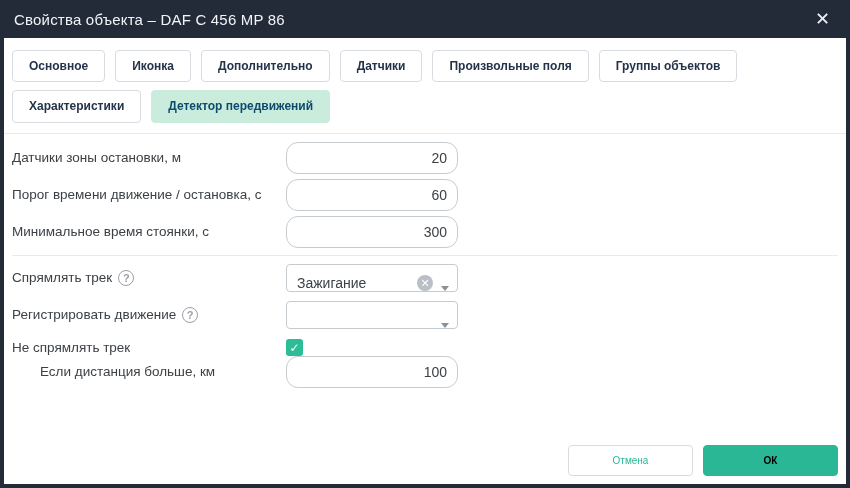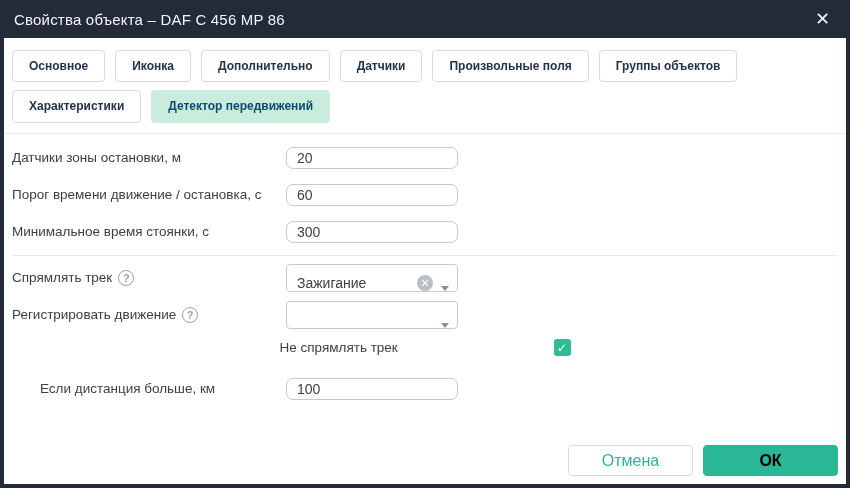"20" .text-input { border-radius: 7px -> 12px; height: 22px -> 32px; text-align: none -> right }
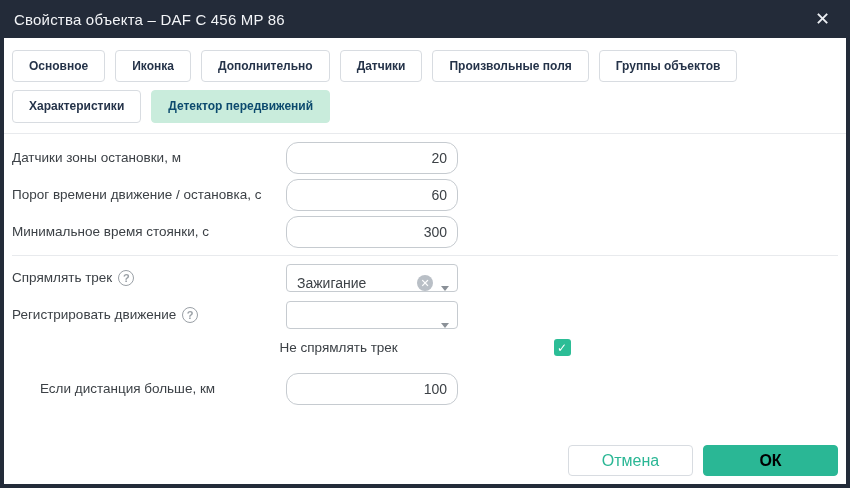"Не спрямлять трек" .checkbox-row { justify-content: center -> none; margin-bottom: 17px -> 0 }
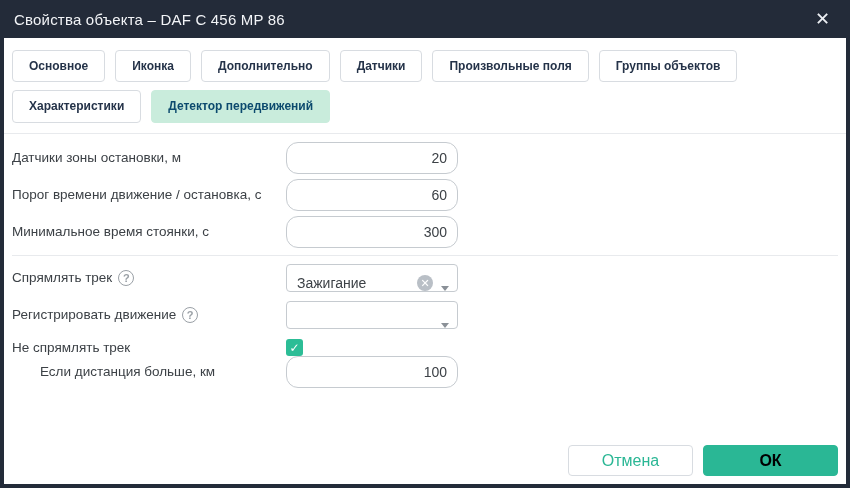"Отмена" .btn { font-size: 16px -> 10px }
